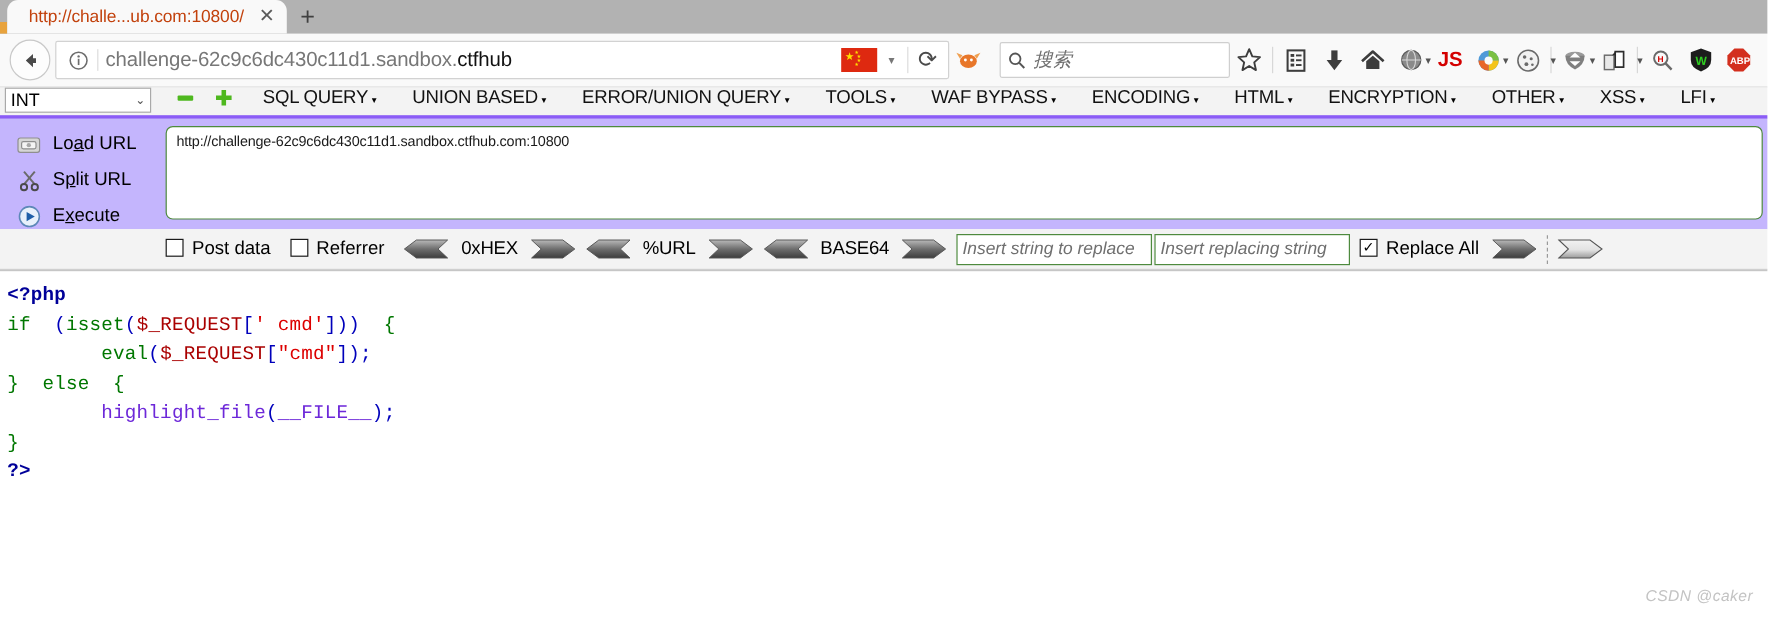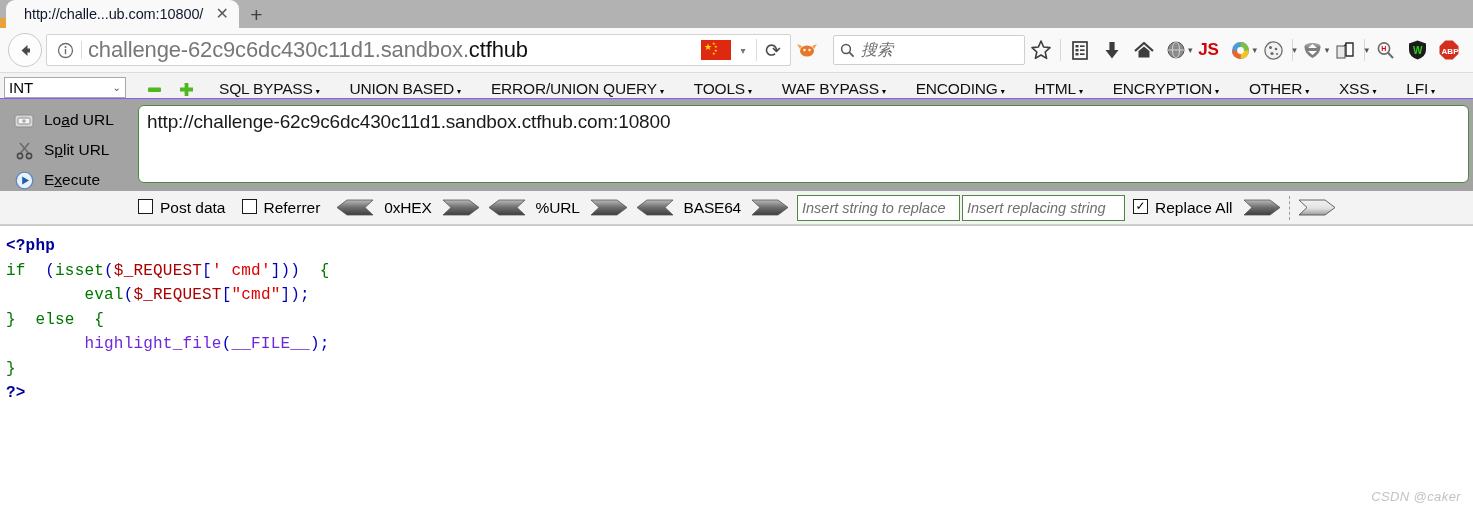"http://challe...ub.com:10800/" .tab-title { color: #0f172a -> #c2410c }
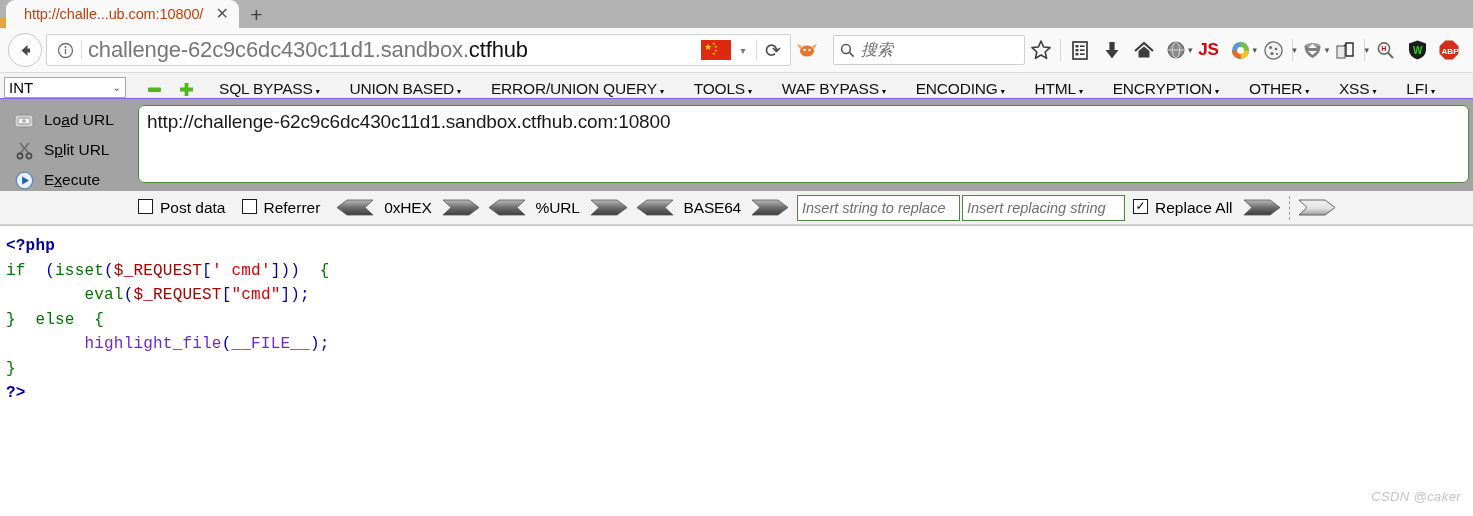"challenge-62c9c6dc430c11d1.sandbox.ctfhu" .url-text { font-size: 22px -> 17px }
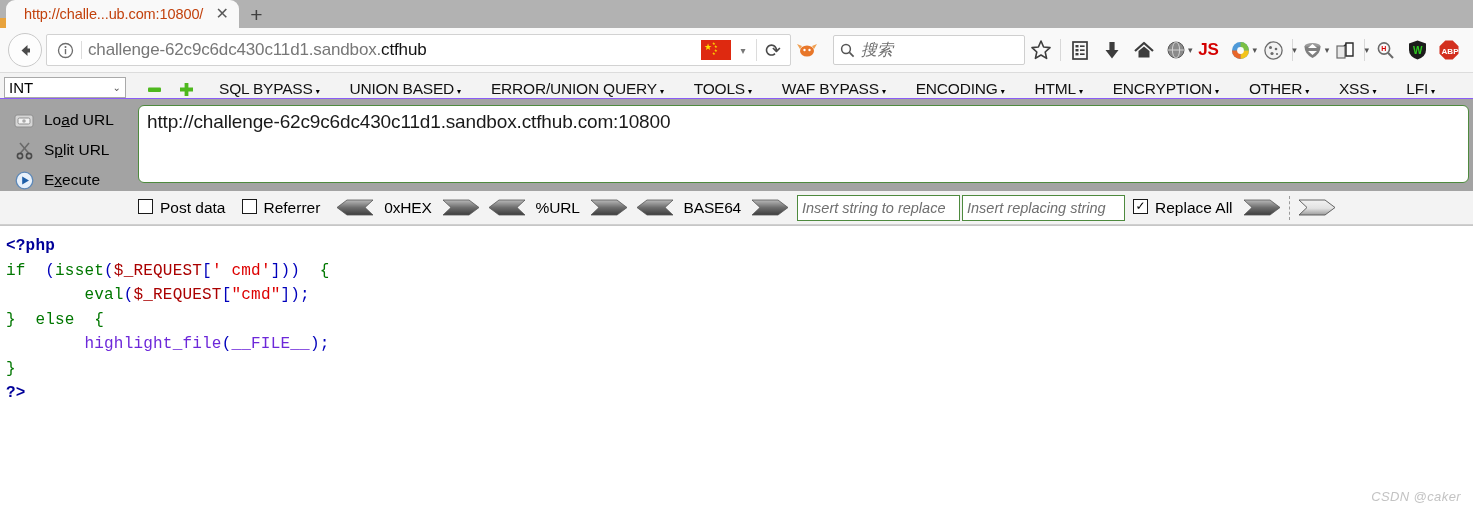"INT" .hb-menu { align-items: flex-end -> flex-start; border-bottom: 1px solid #8b5cf6 -> 3px solid #8b5cf6 }
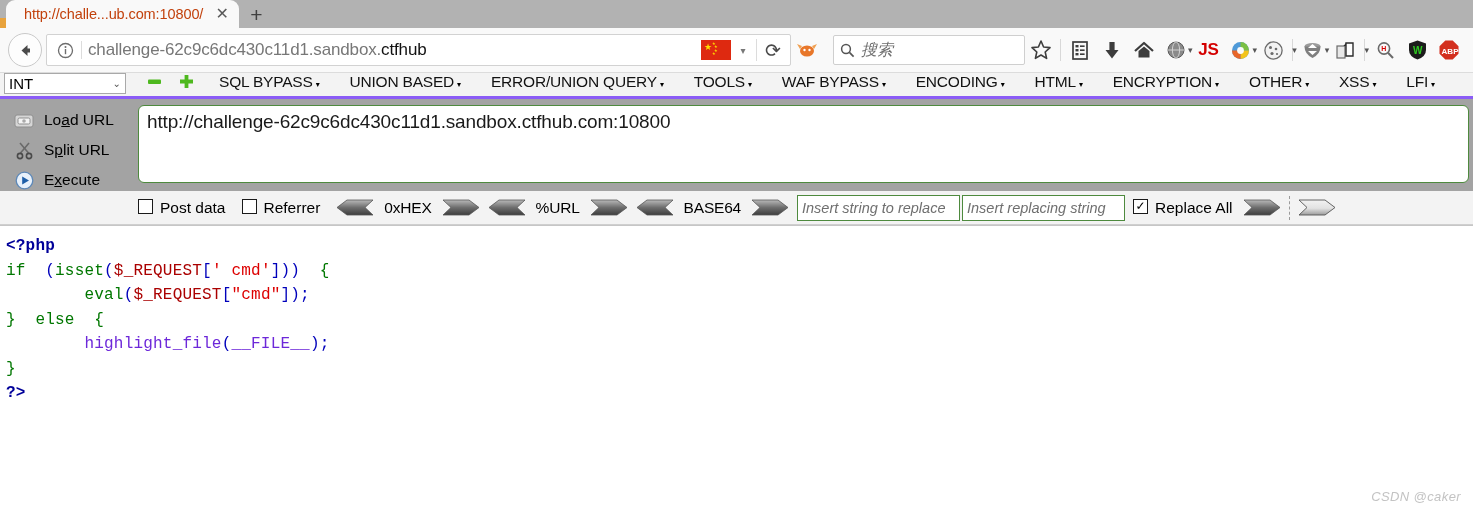"SQL BYPASS" span { text: BYPASS -> QUERY }
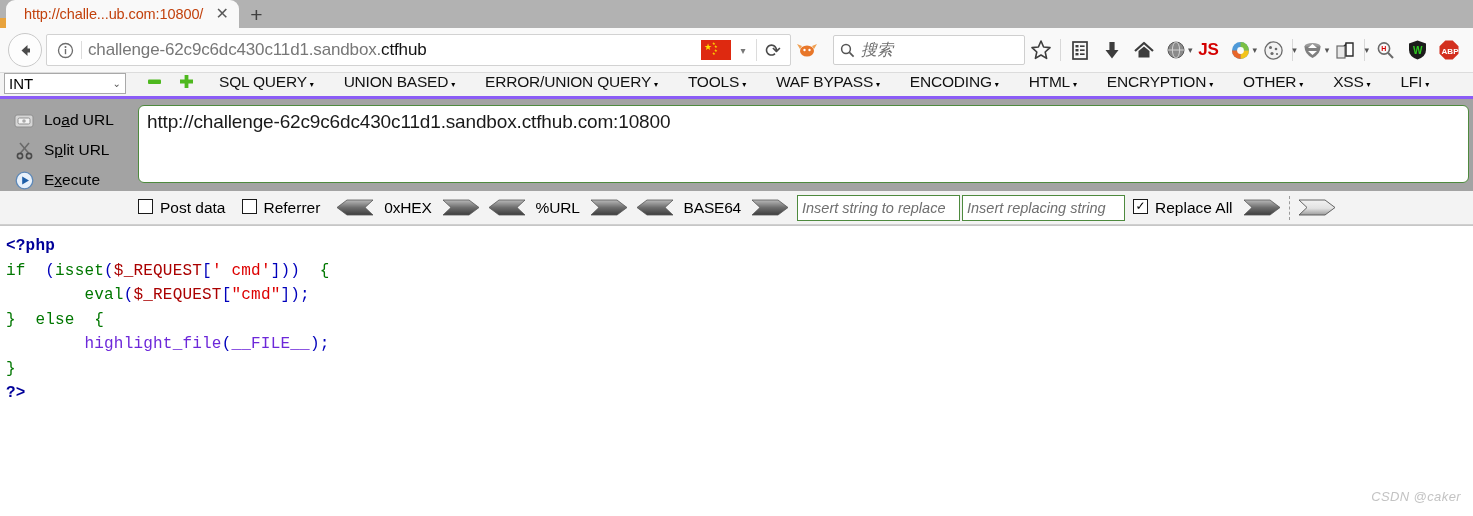"Load URL" .hb-main { background: #a3a3a3 -> #c4b5fd }
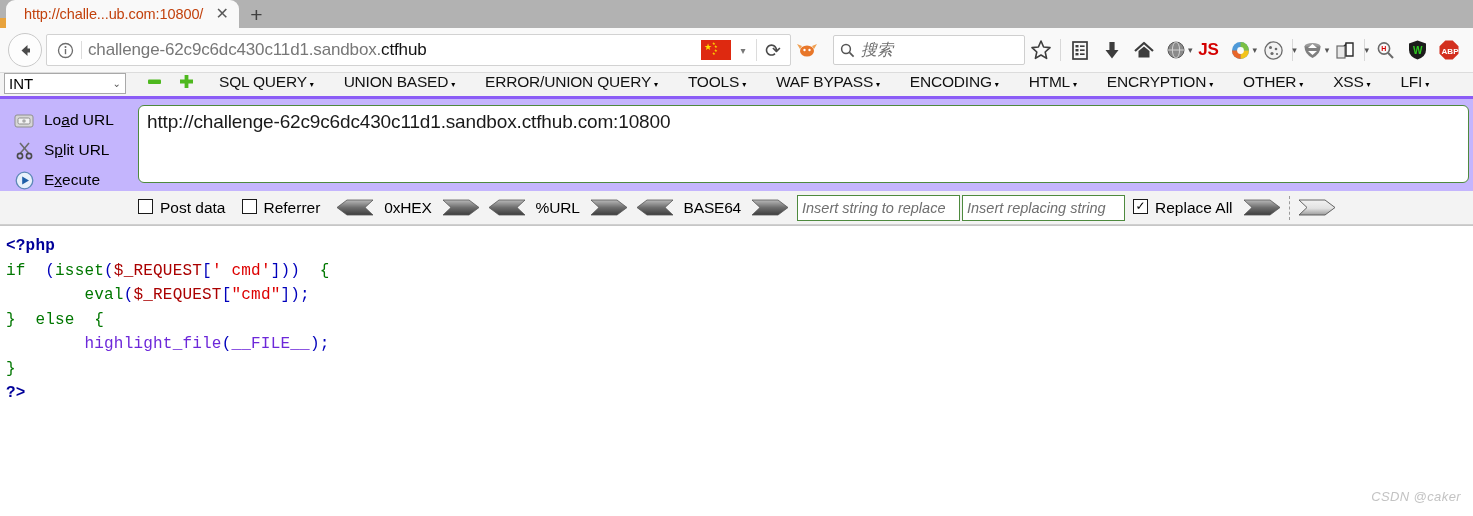"http://challenge-62c9c6dc430c11d1.sandbo" .hb-url-box { font-size: 19px -> 12px }
